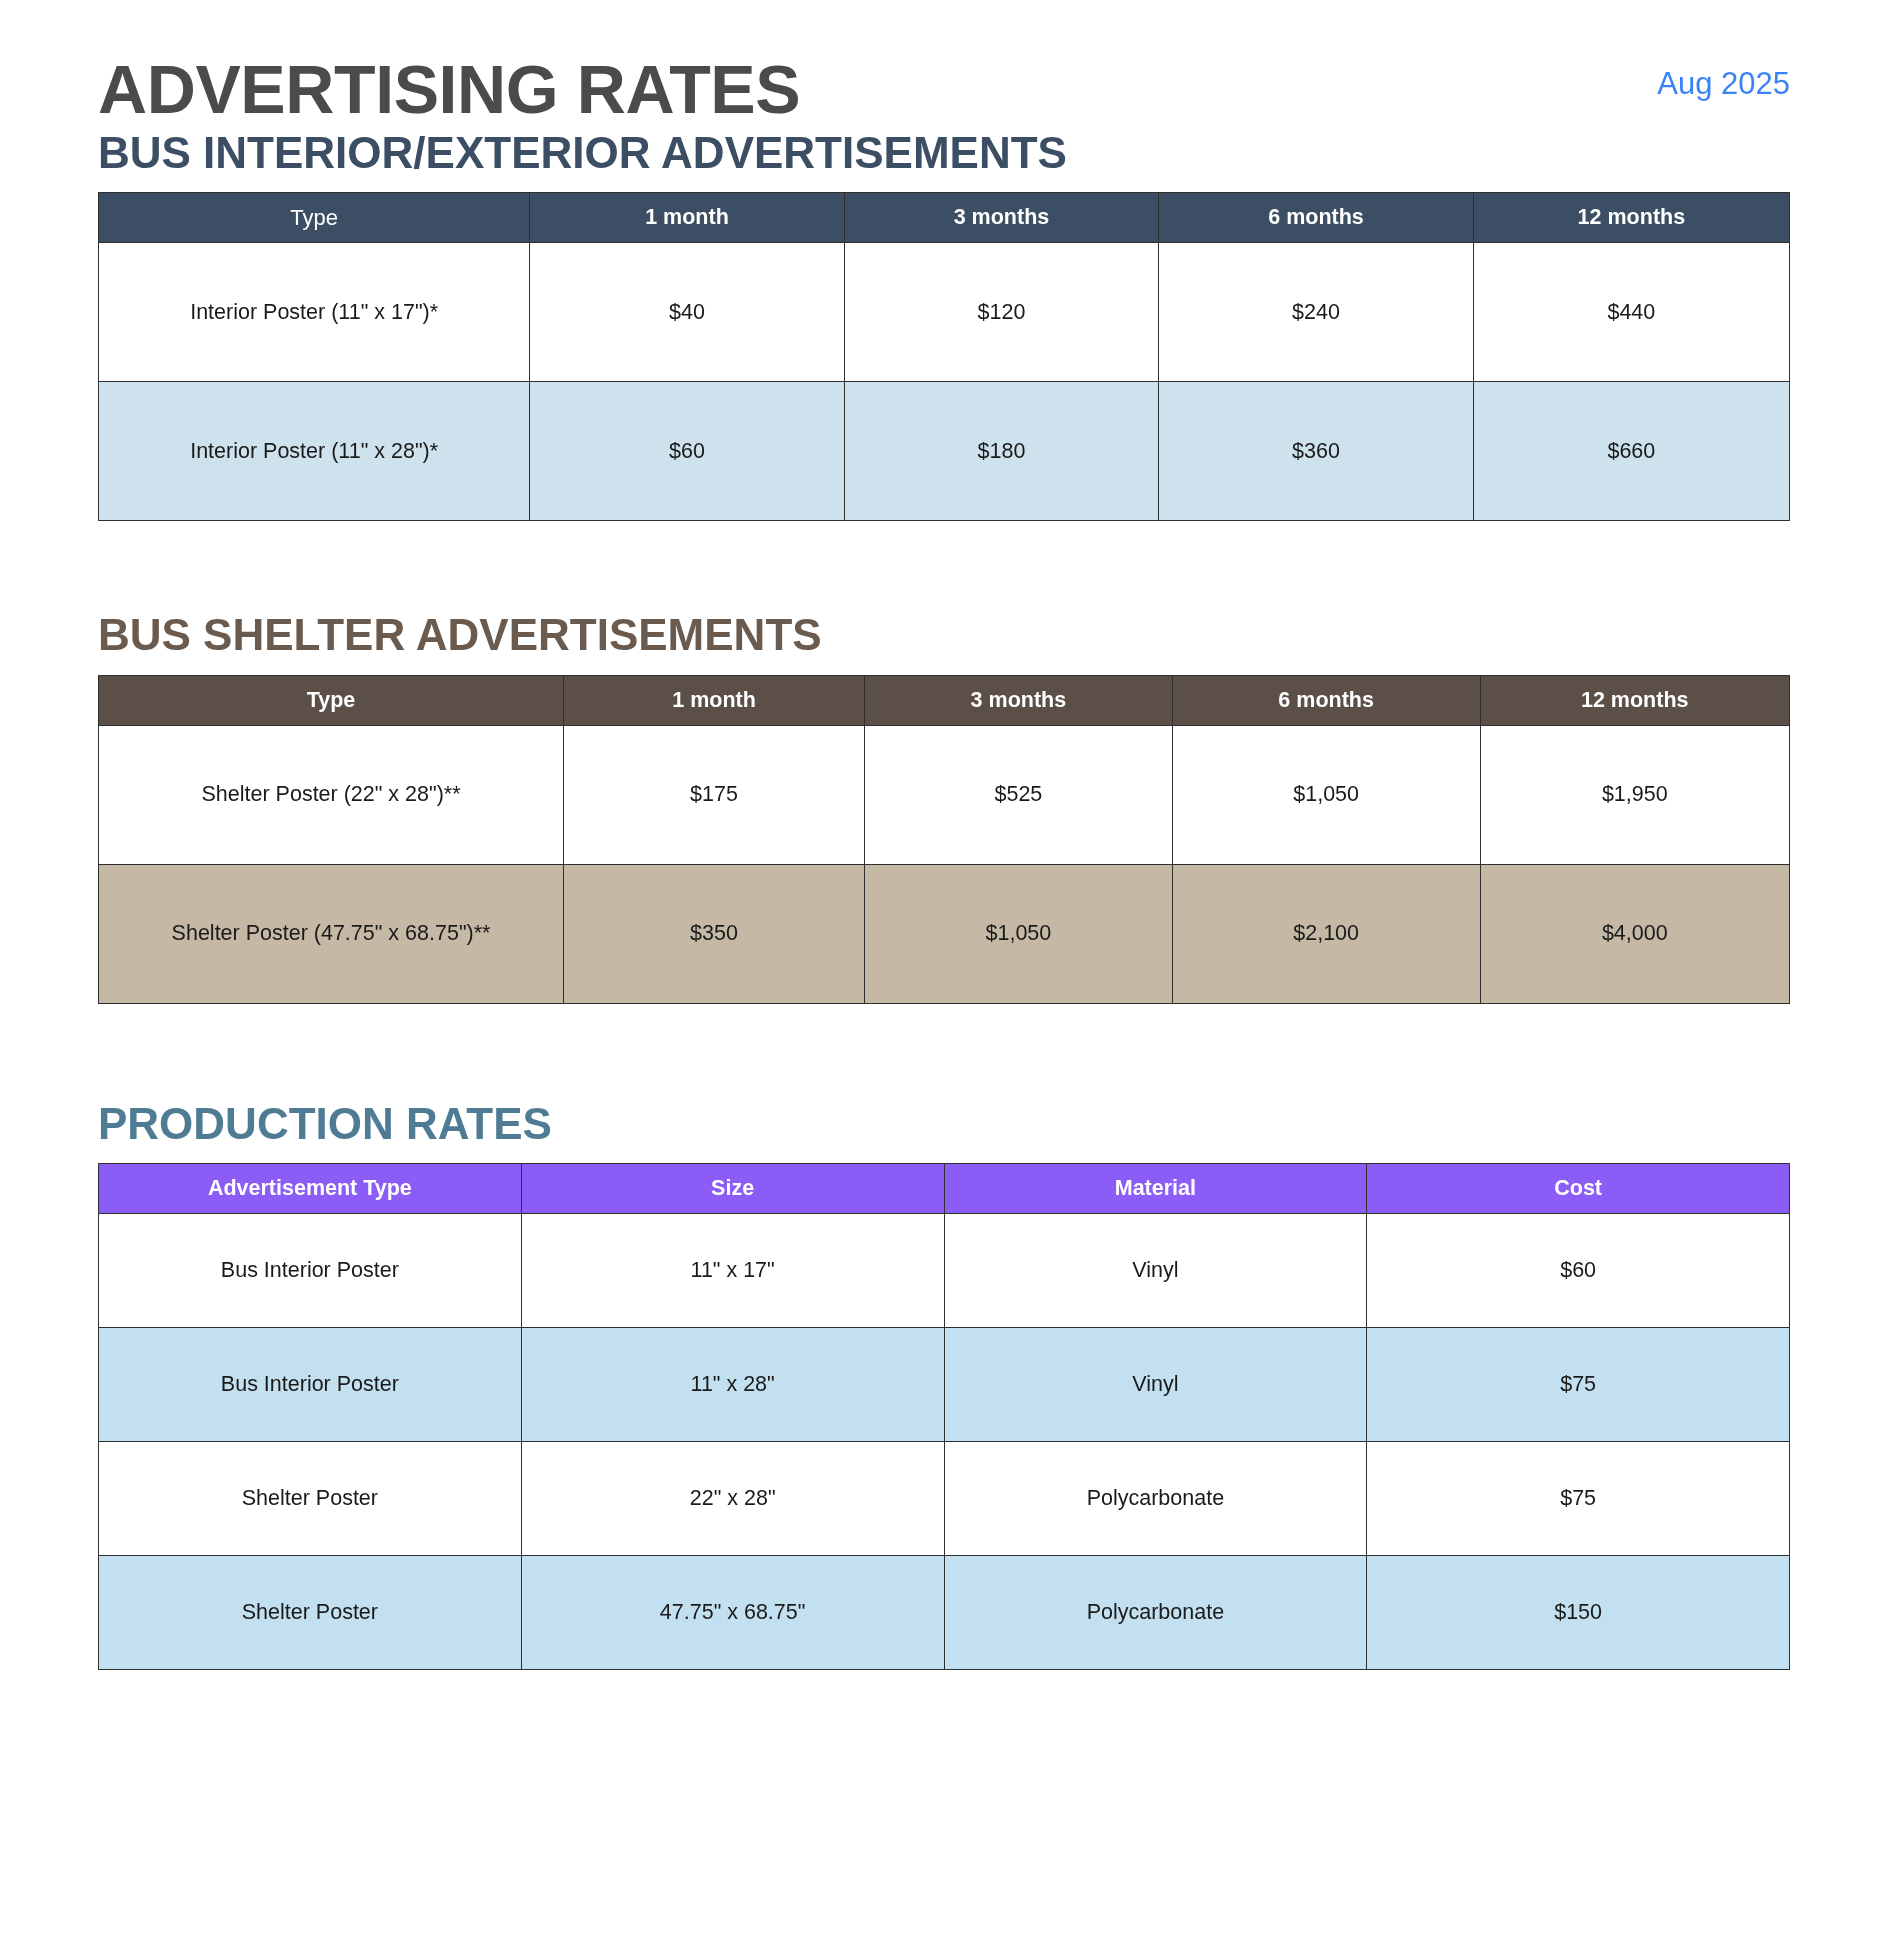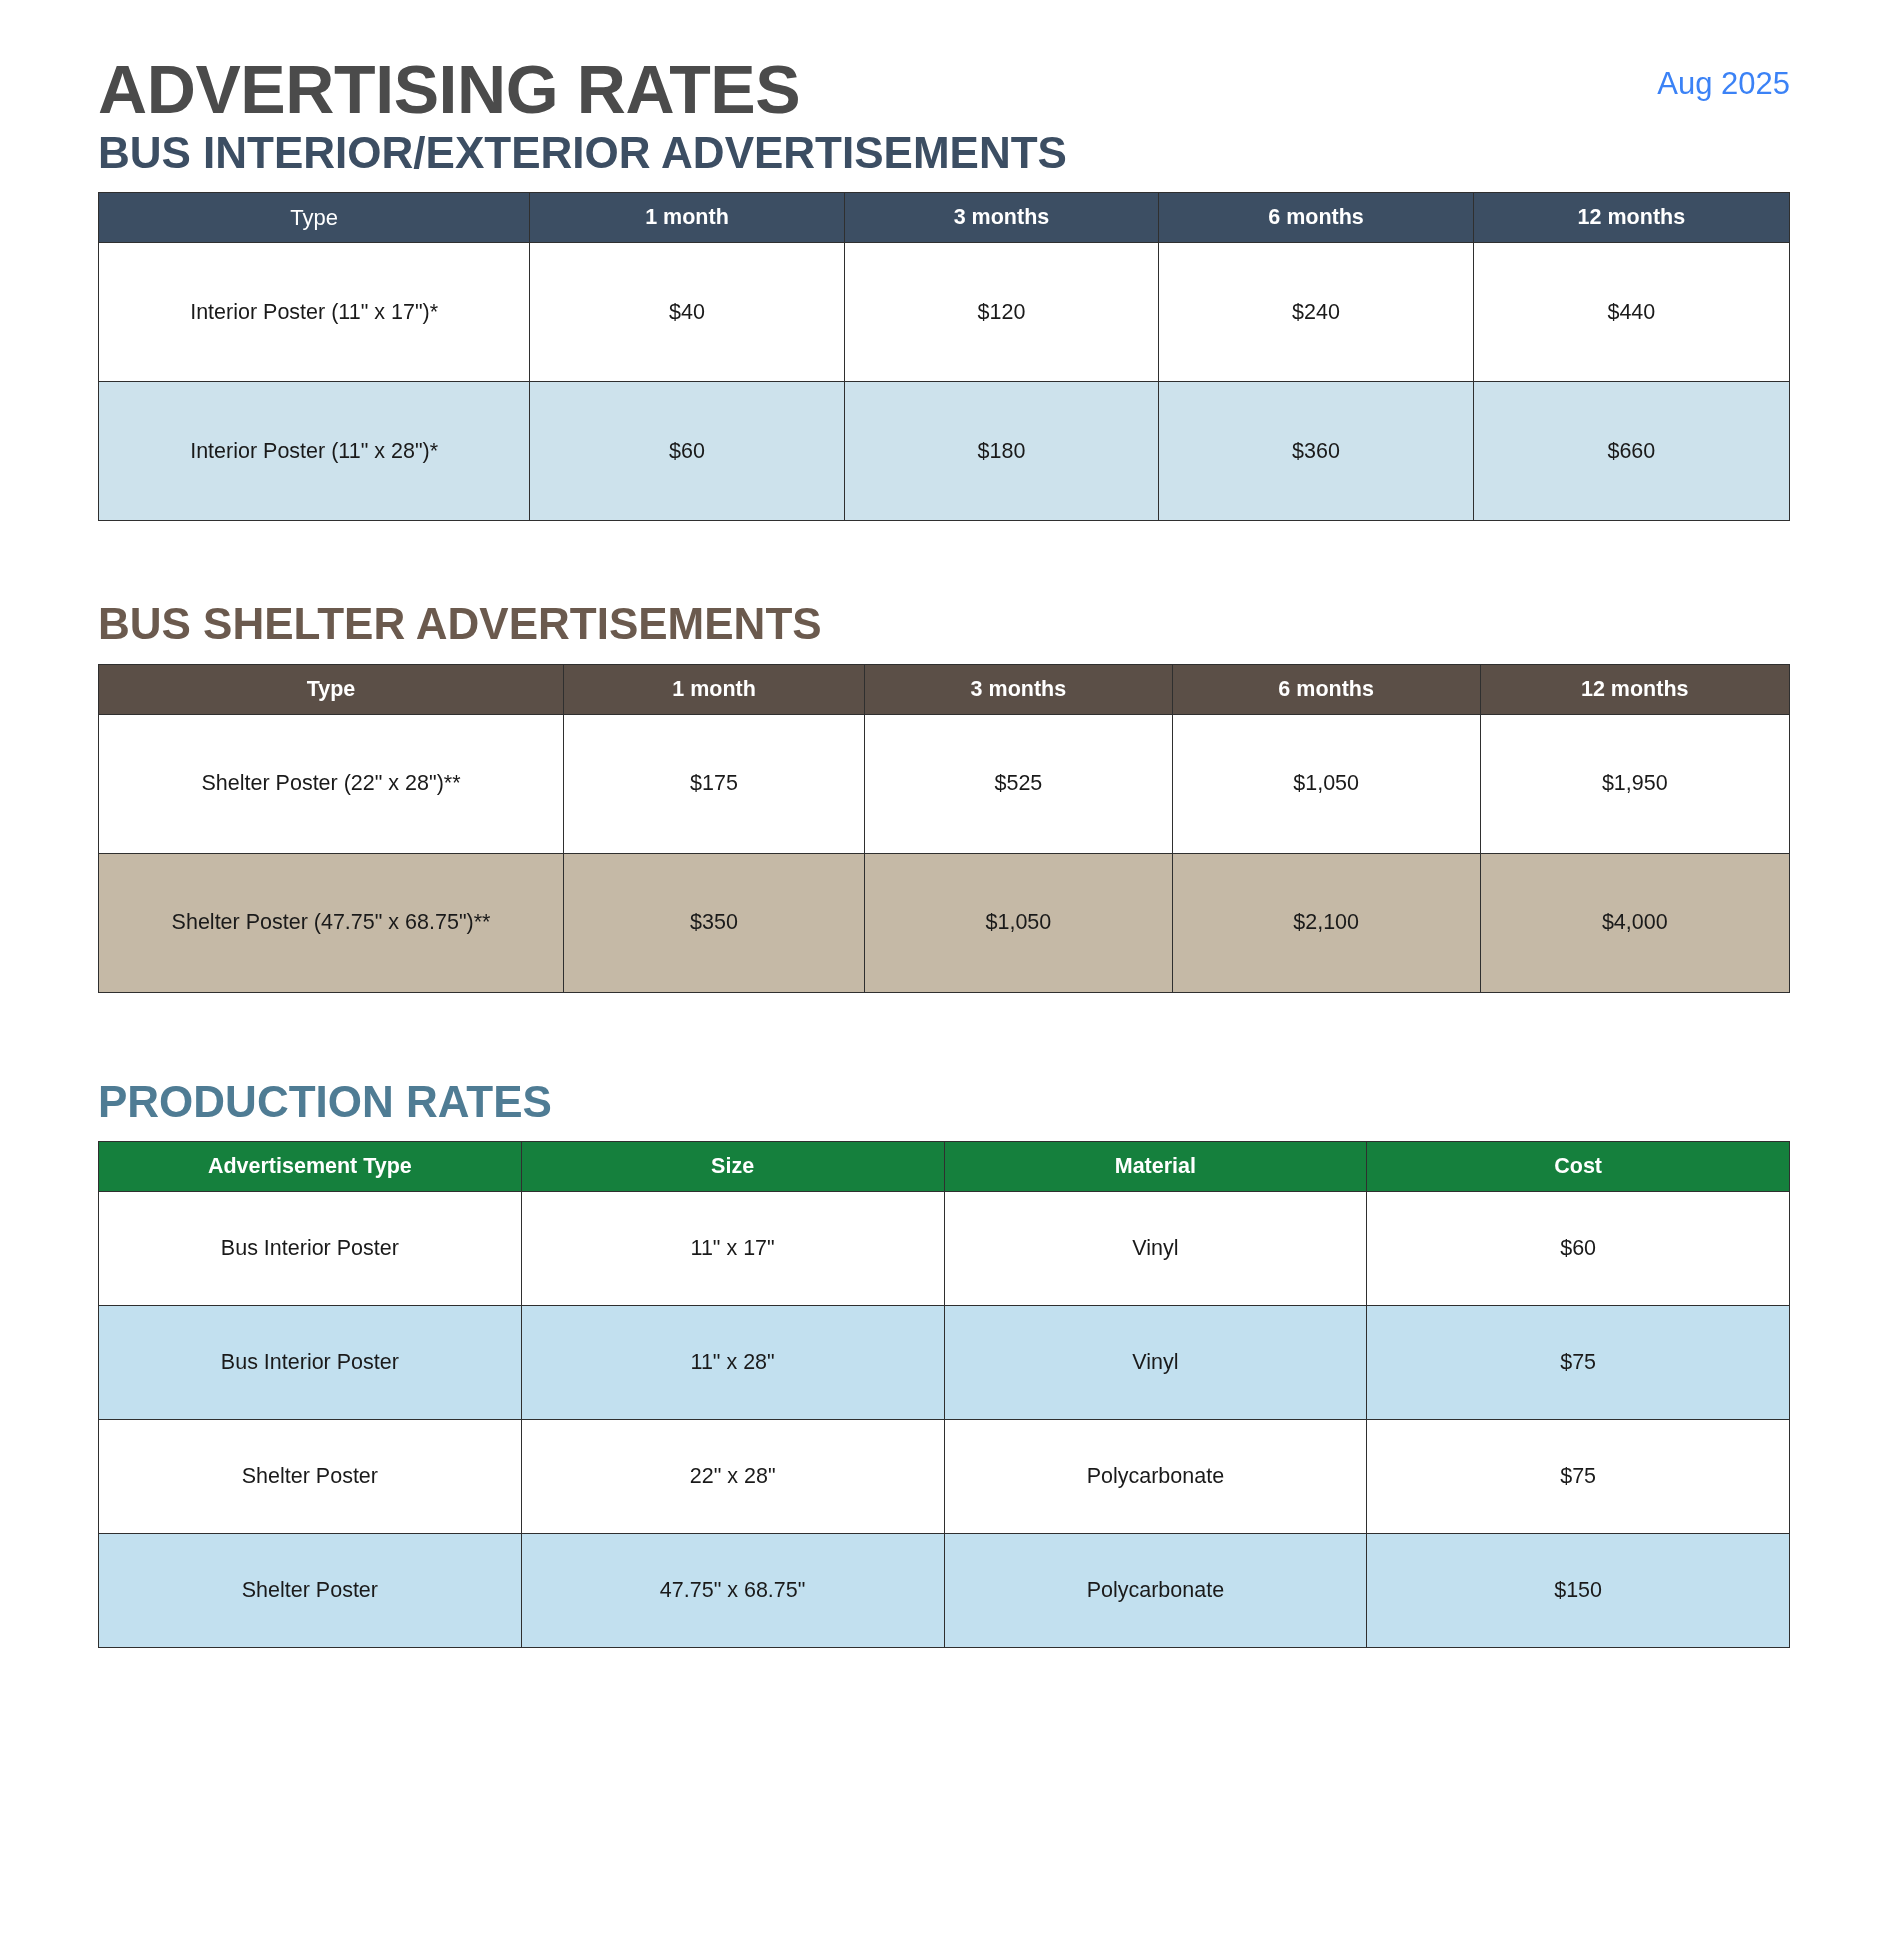"BUS INTERIOR/EXTERIOR ADVERTISEMENTS" .section { margin-bottom: 1px -> 12px }
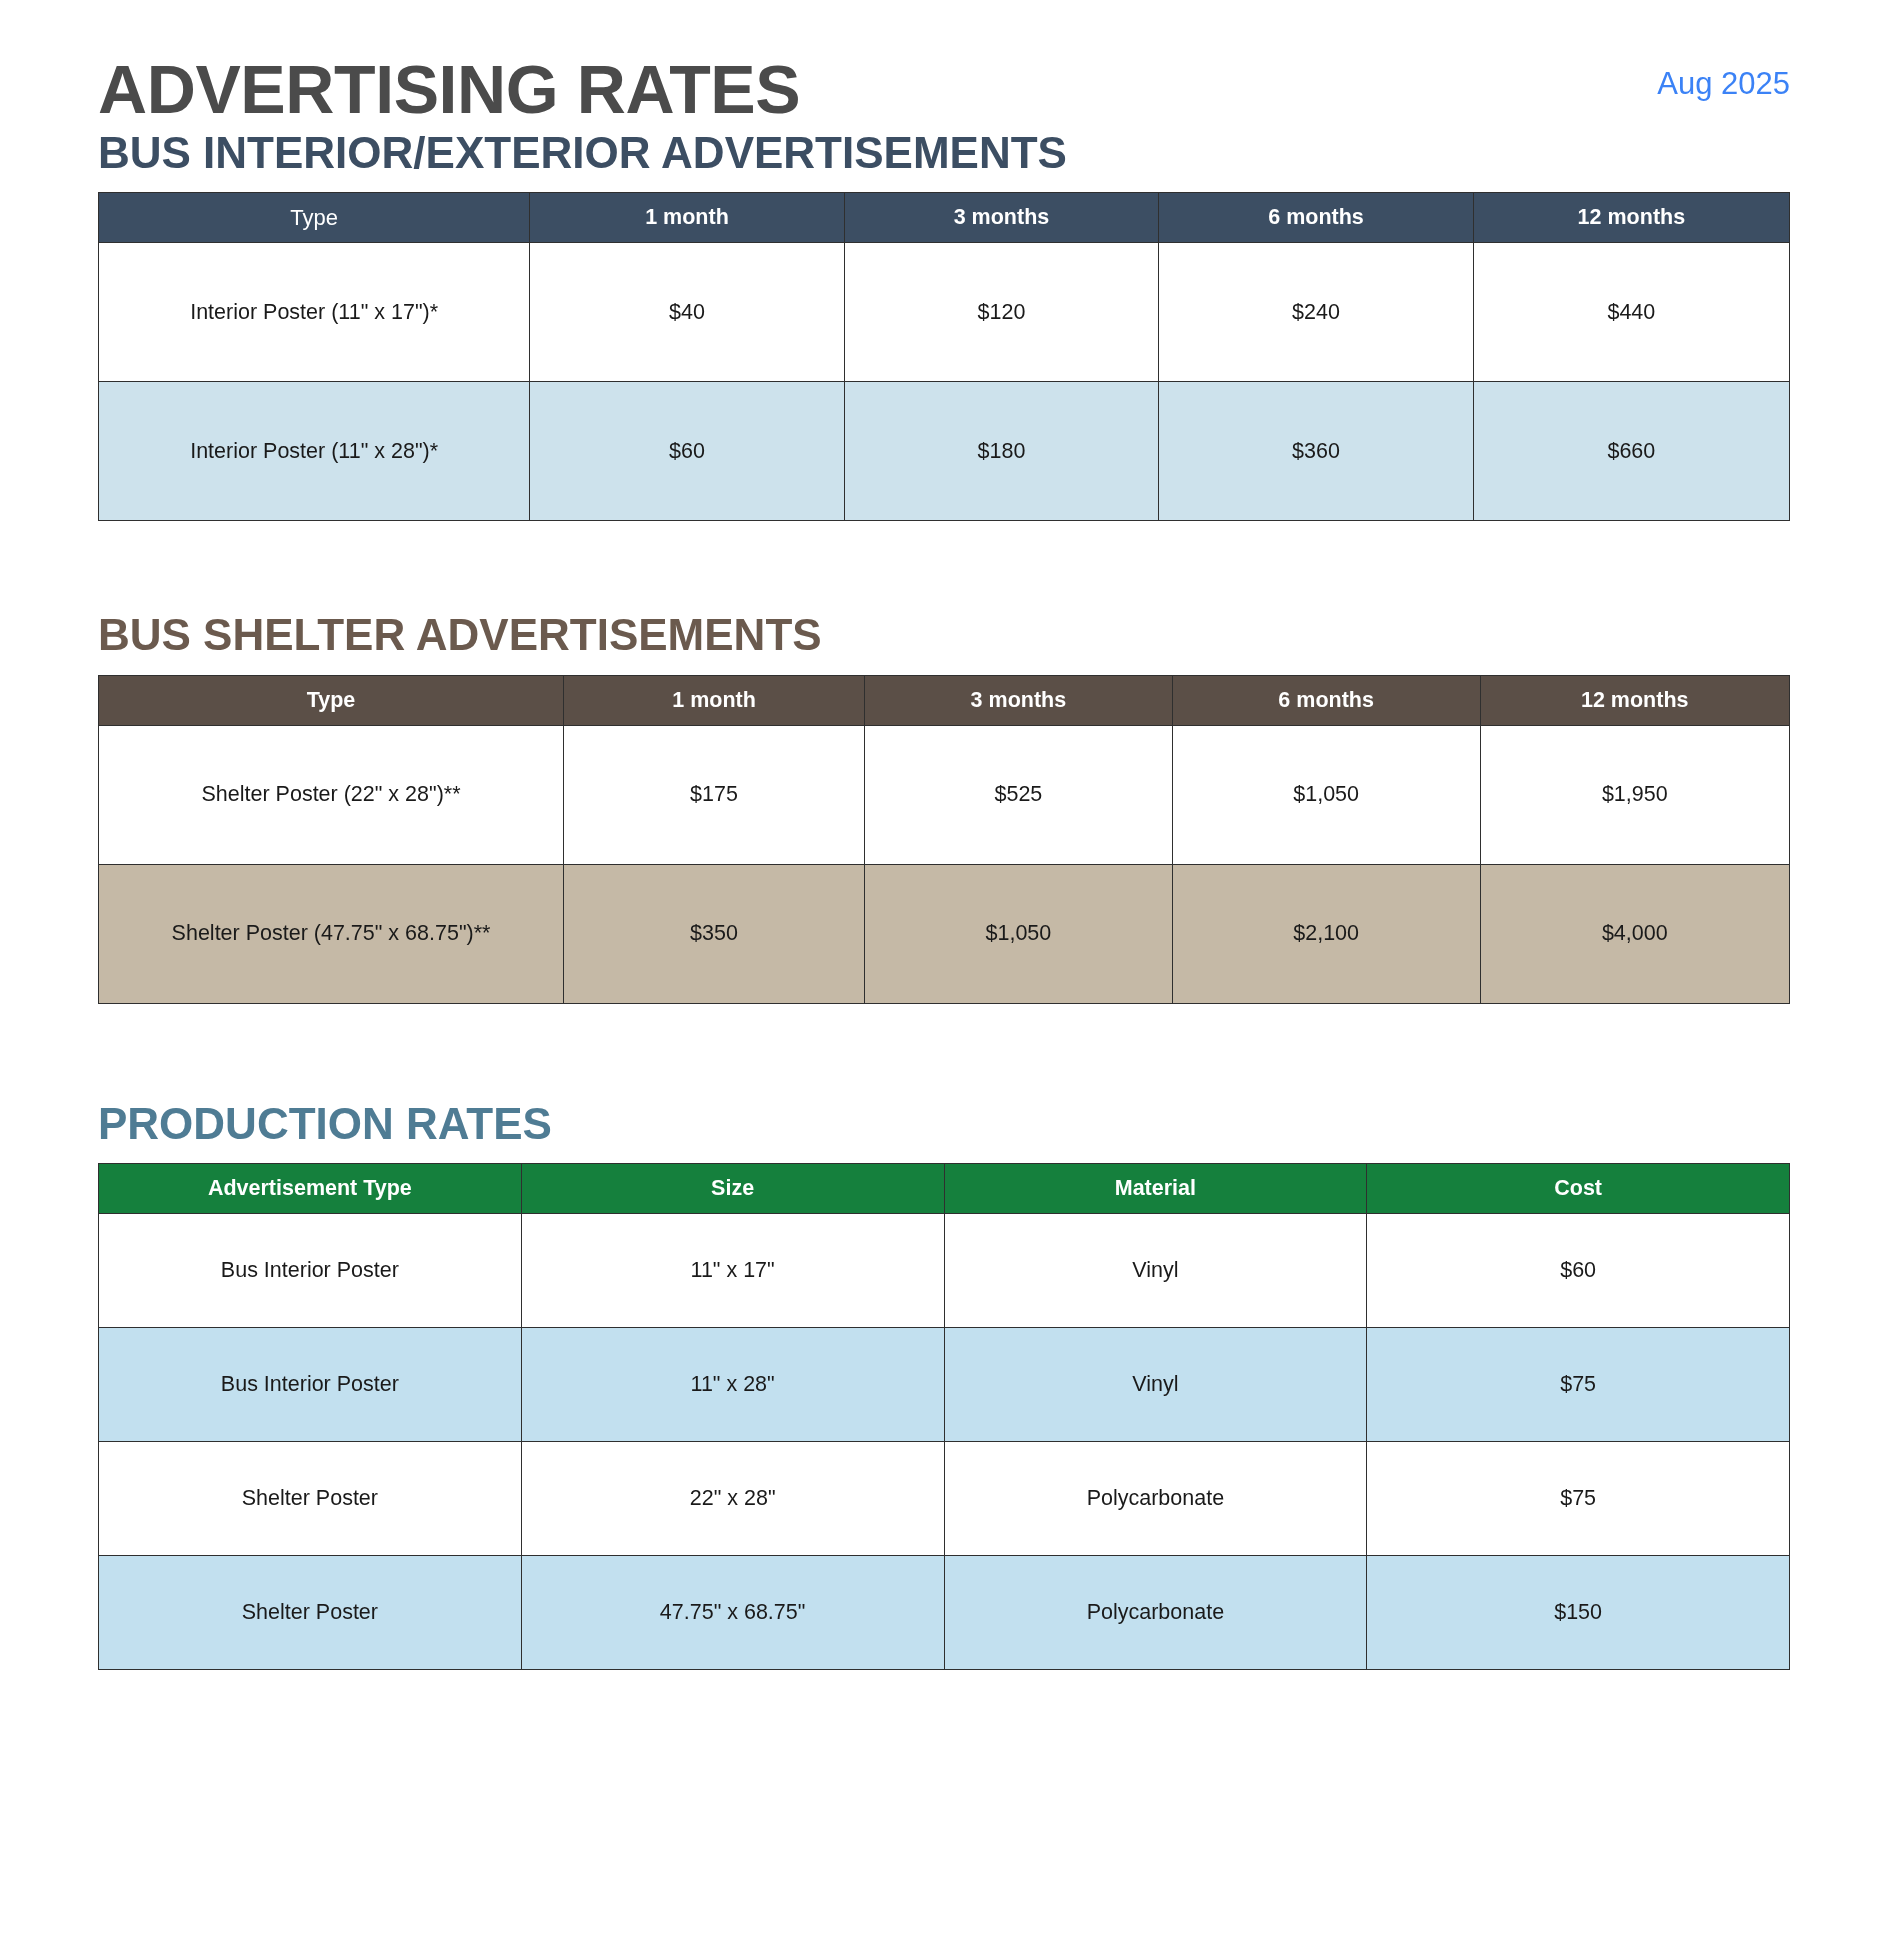"Advertisement Type" .t3 thead th { background: #15803d -> #8b5cf6 }
